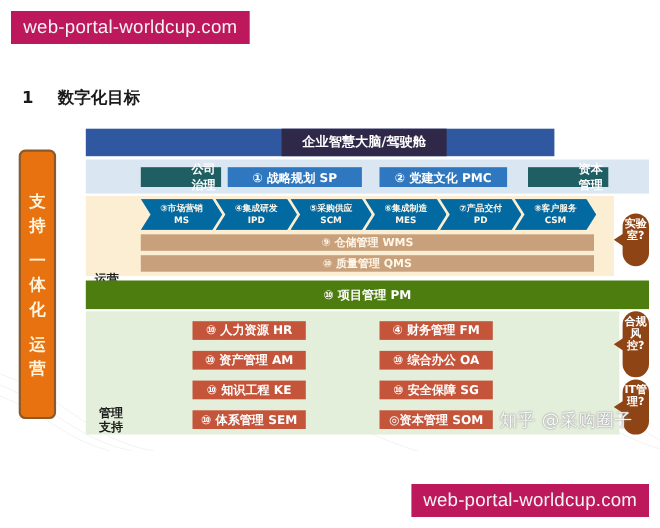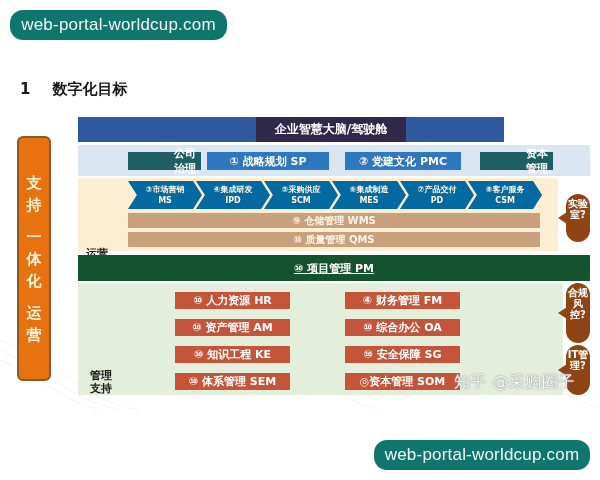"web-portal-worldcup.com" .watermark { background: #0f766e -> #be185d; border-radius: 13px -> none }
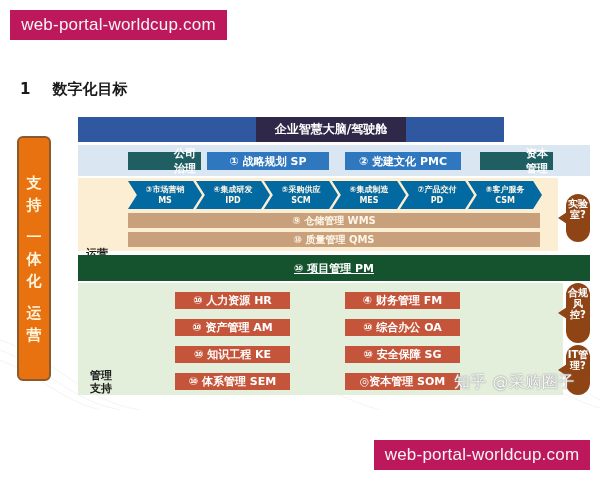"⑩ 项目管理 PM" .row-pm { background: #14532d -> #4d7c0f; text-decoration: underline -> none }
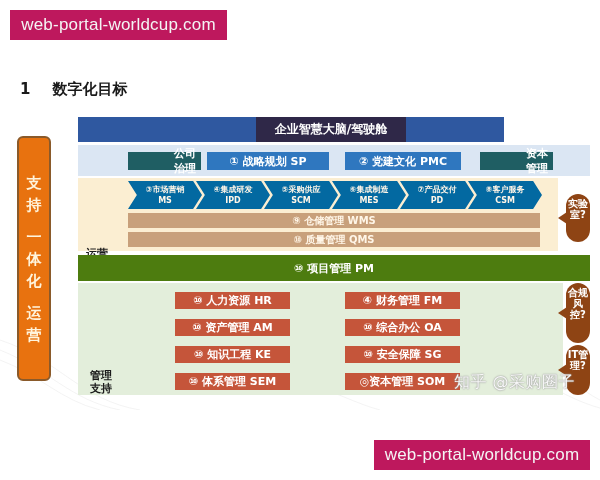"⑩ 人力资源 HR" .rust-pill { width: 115px -> 103px }
